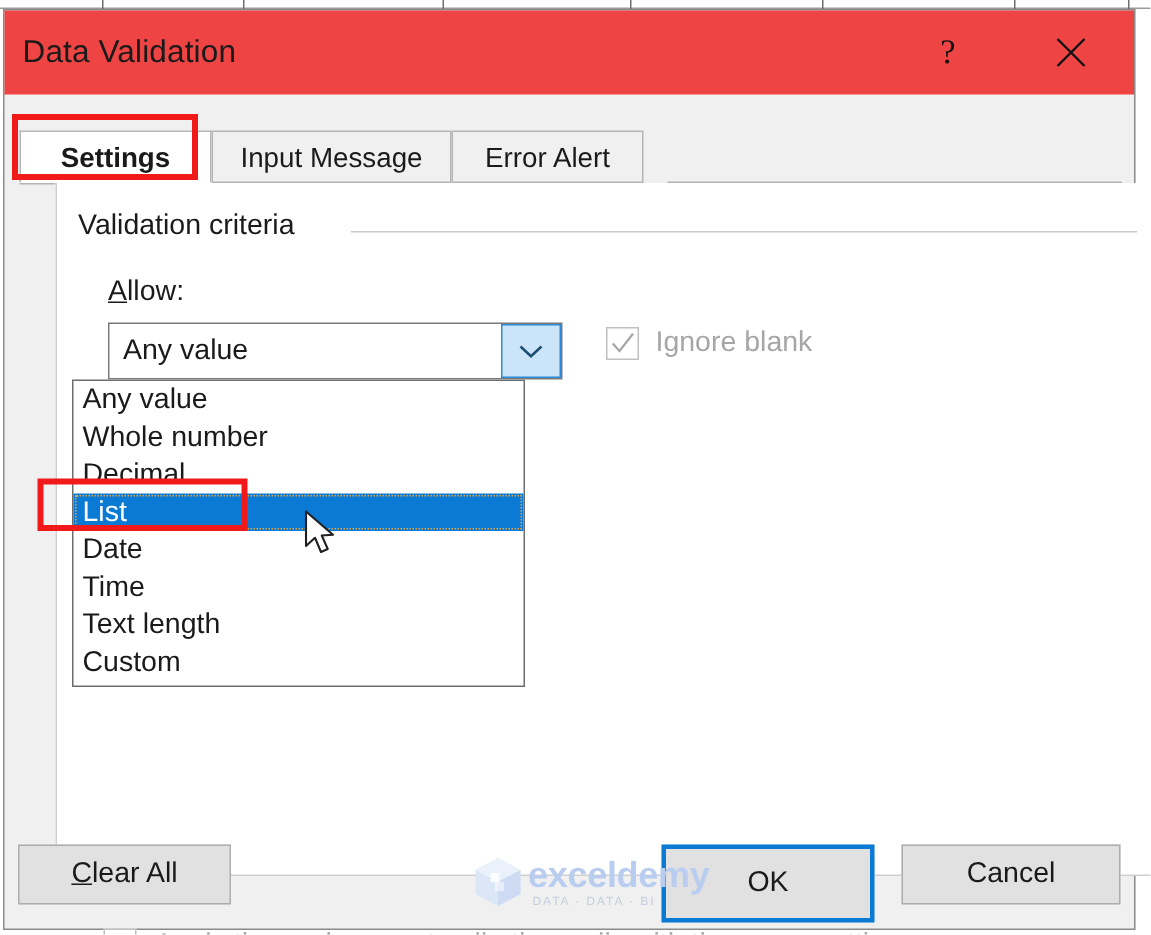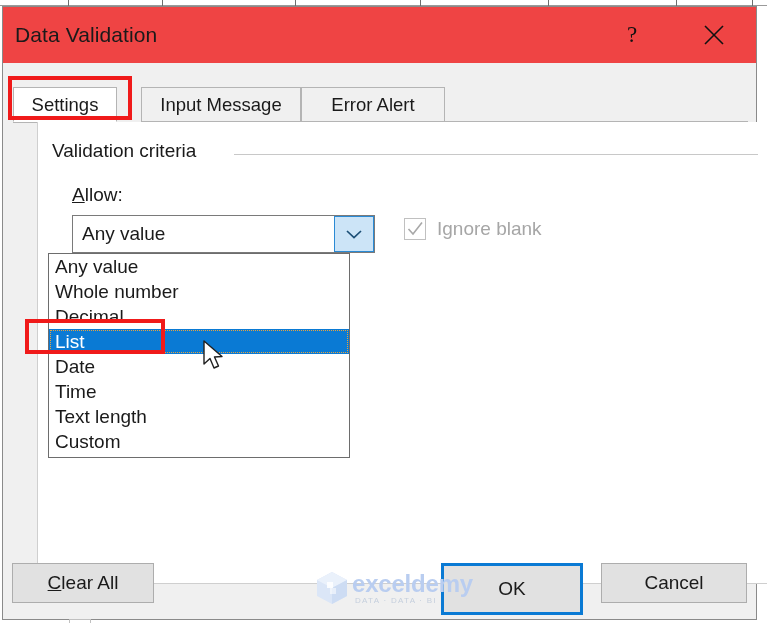"Settings" #tab-settings { font-weight: none -> bold; width: 104px -> 128px }
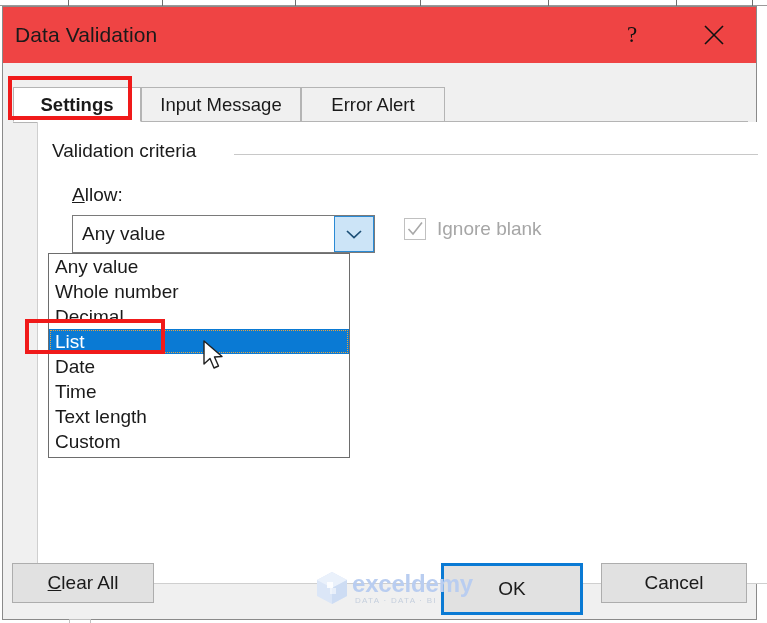"Error Alert" #tab-error-alert { width: 144px -> 128px }
